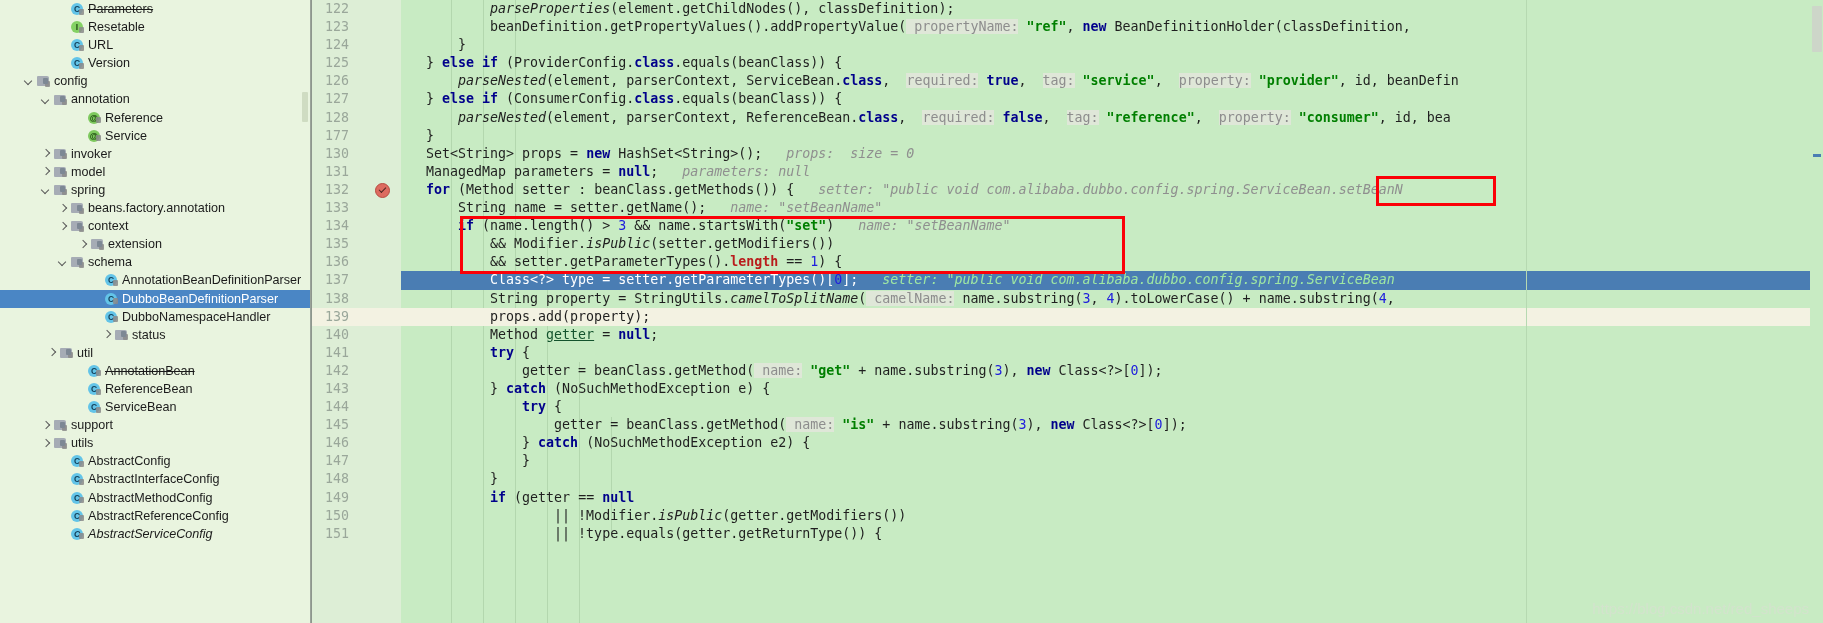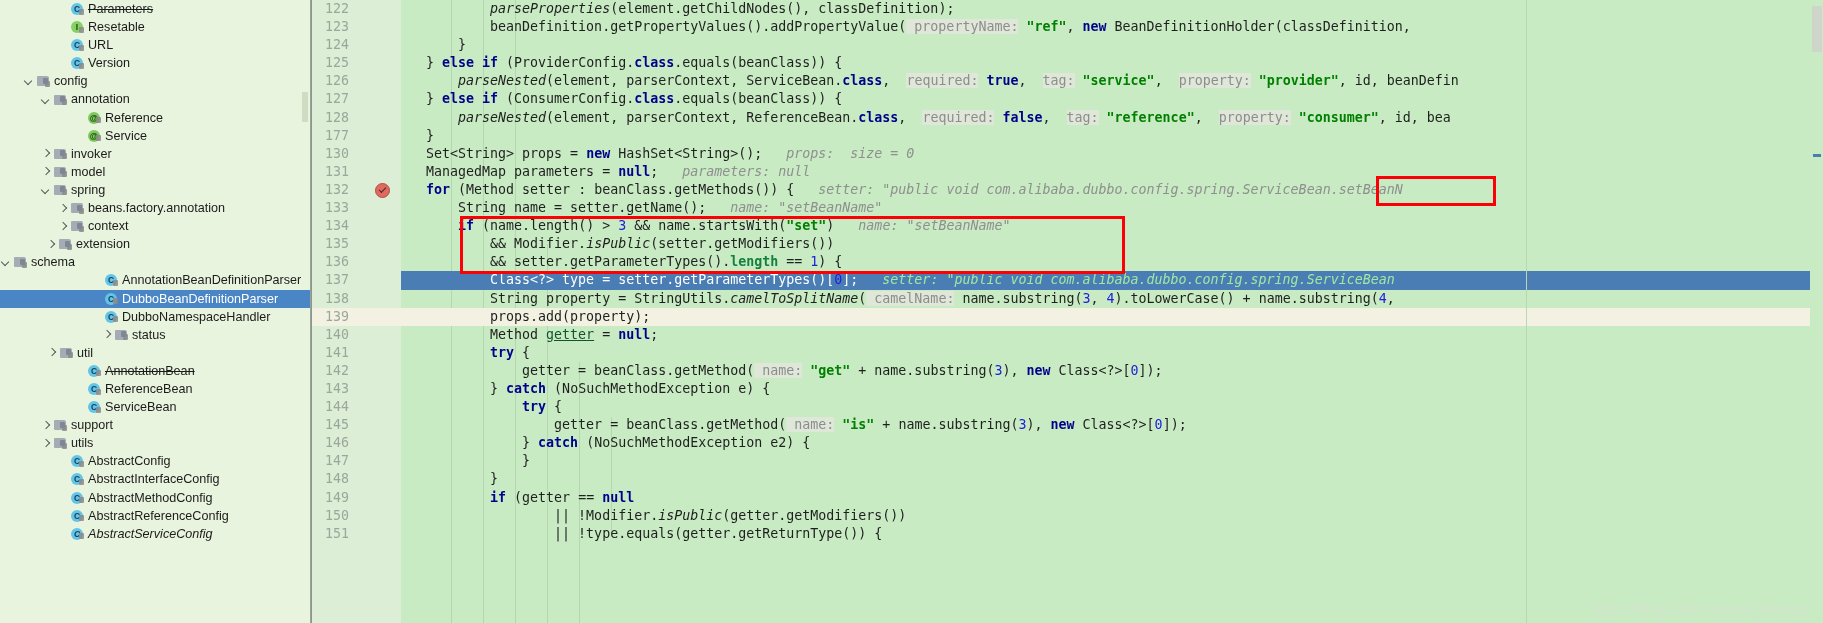"extension" div.tree-row { margin-left: none -> 20px; padding-left: 45px -> 57px }
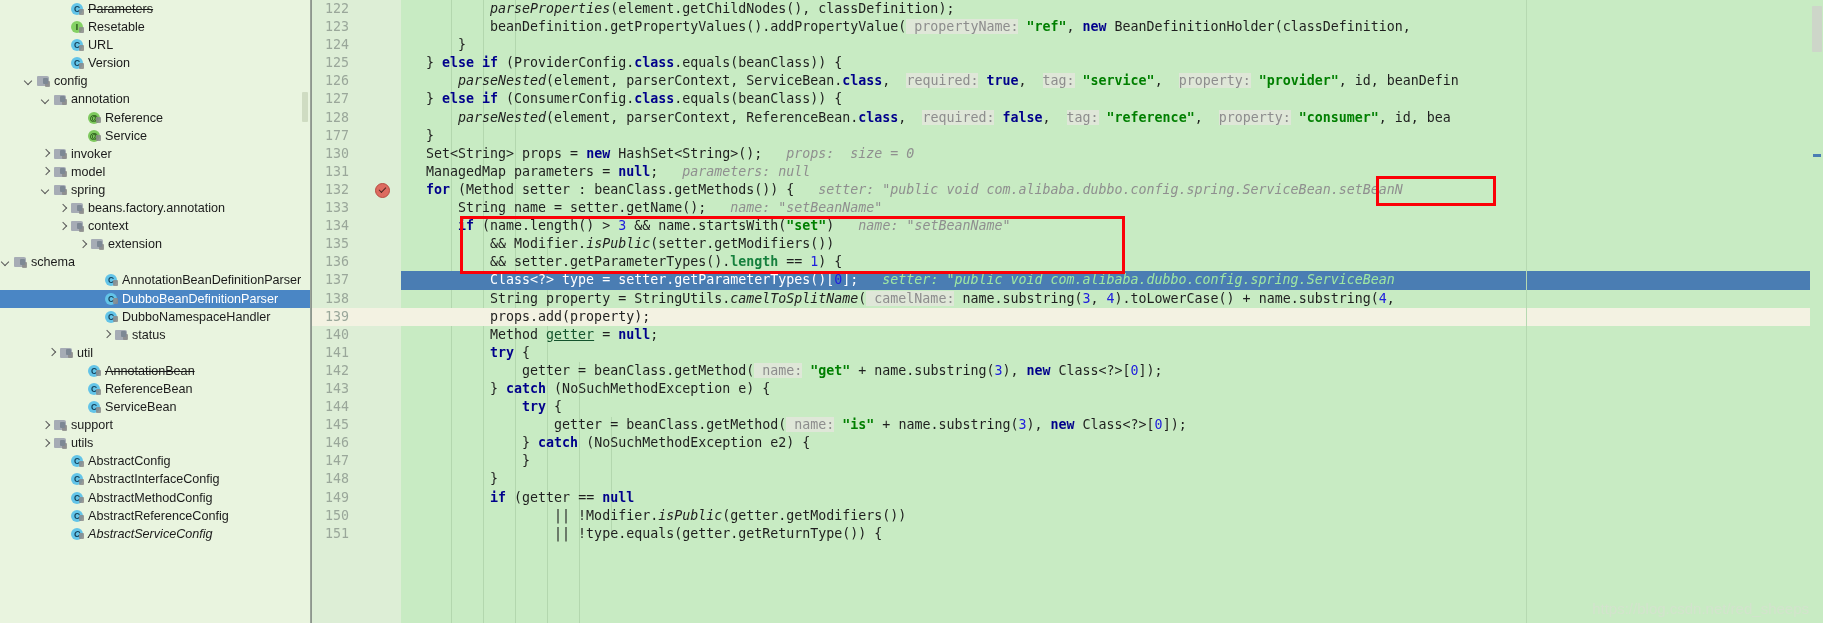"schema" div.tree-row { padding-left: none -> 57px }
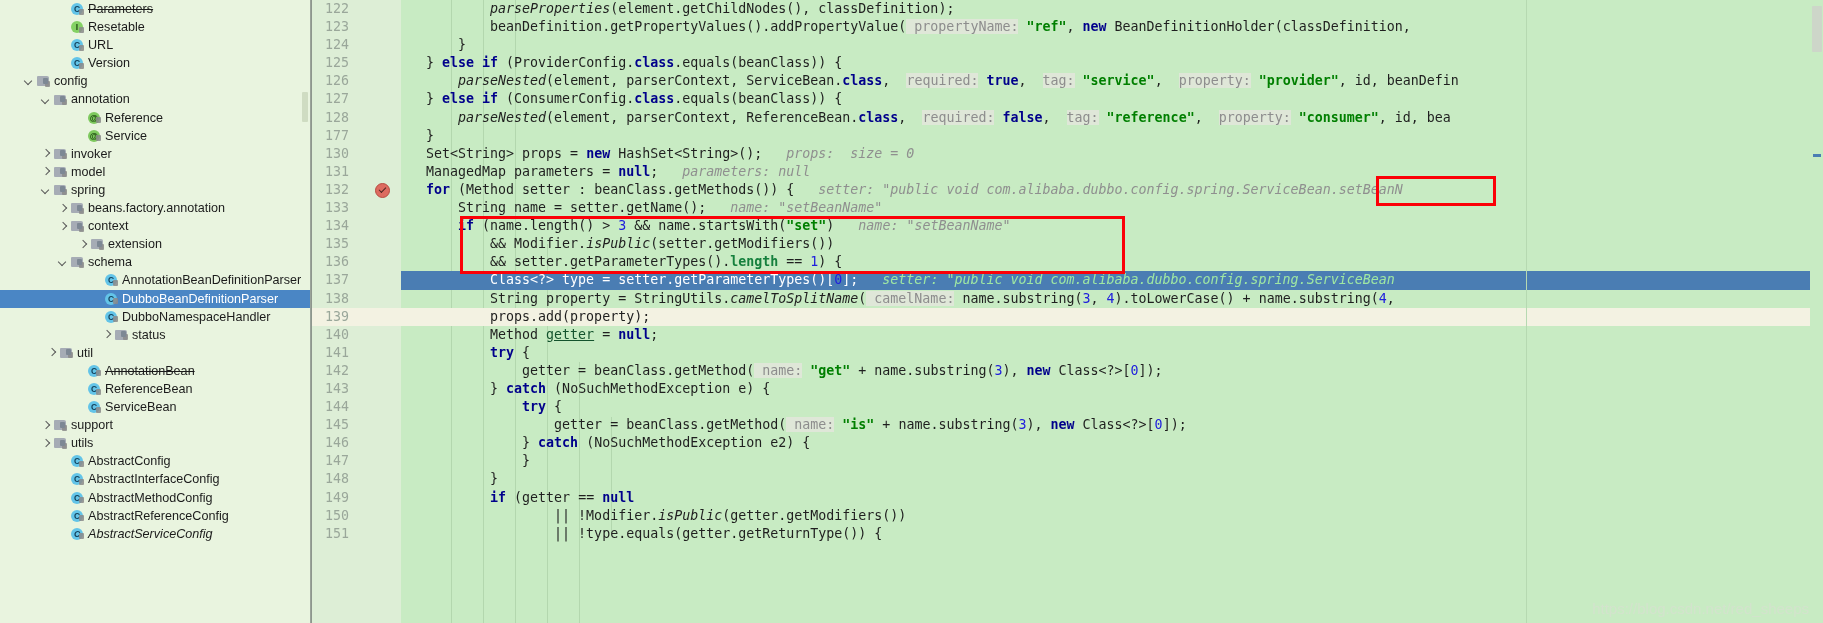"length" .fld { color: #15803d -> #b91c1c }
